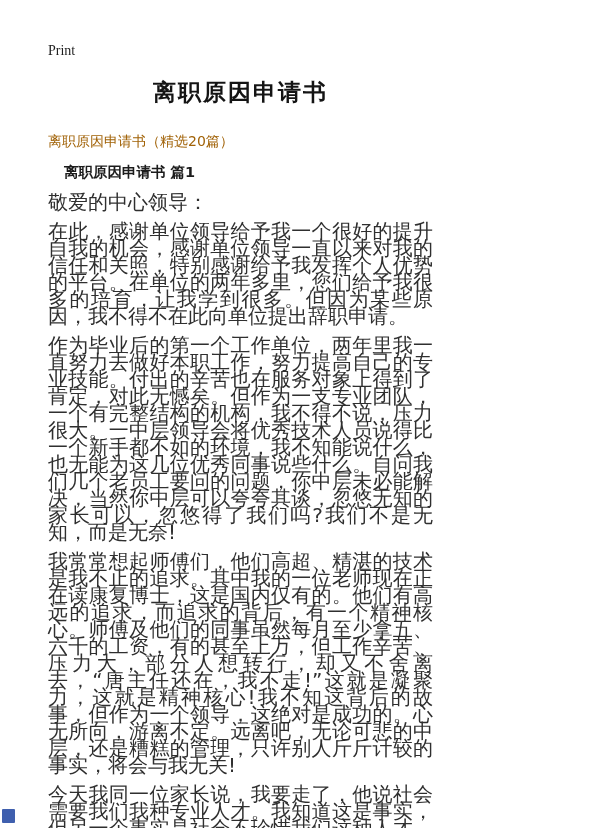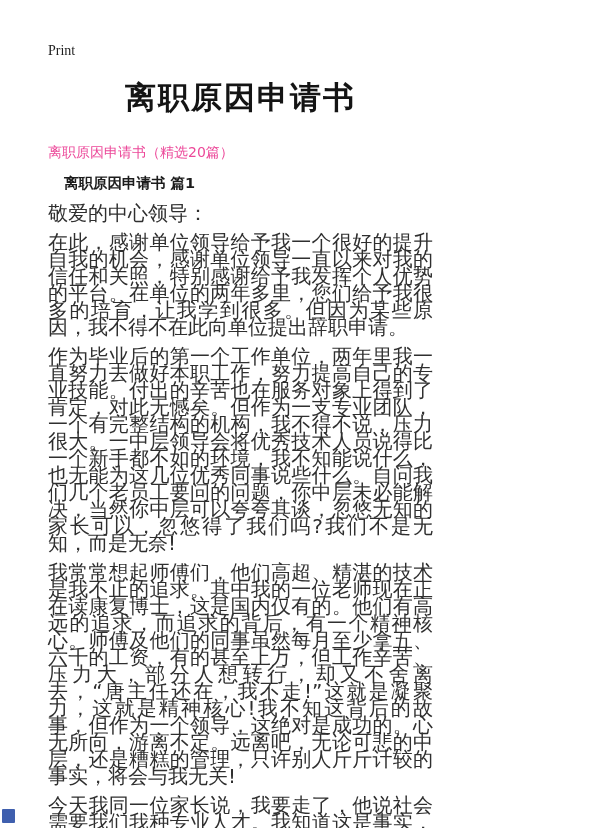"离职原因申请书" .doc-title { font-size: 31px -> 23px }
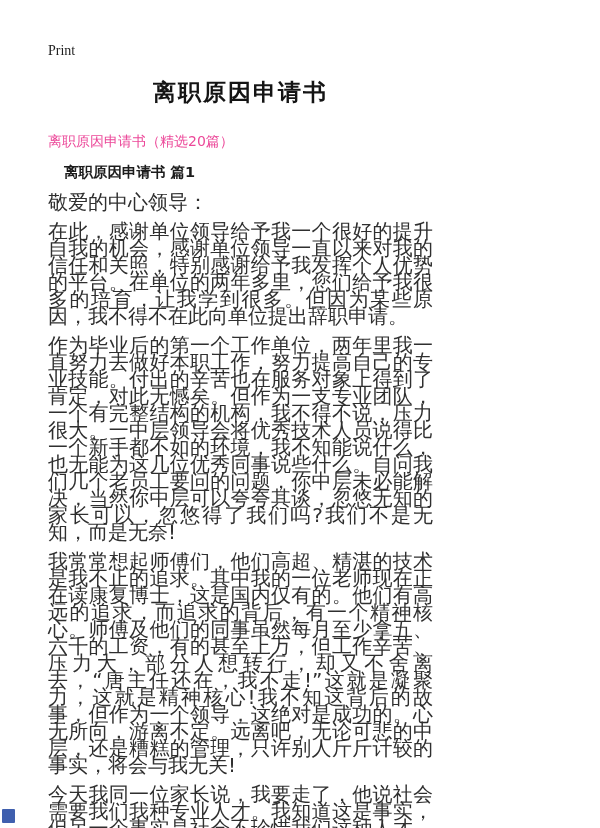"离职原因申请书（精选20篇）" .doc-subtitle { color: #ec4899 -> #a16207 }
